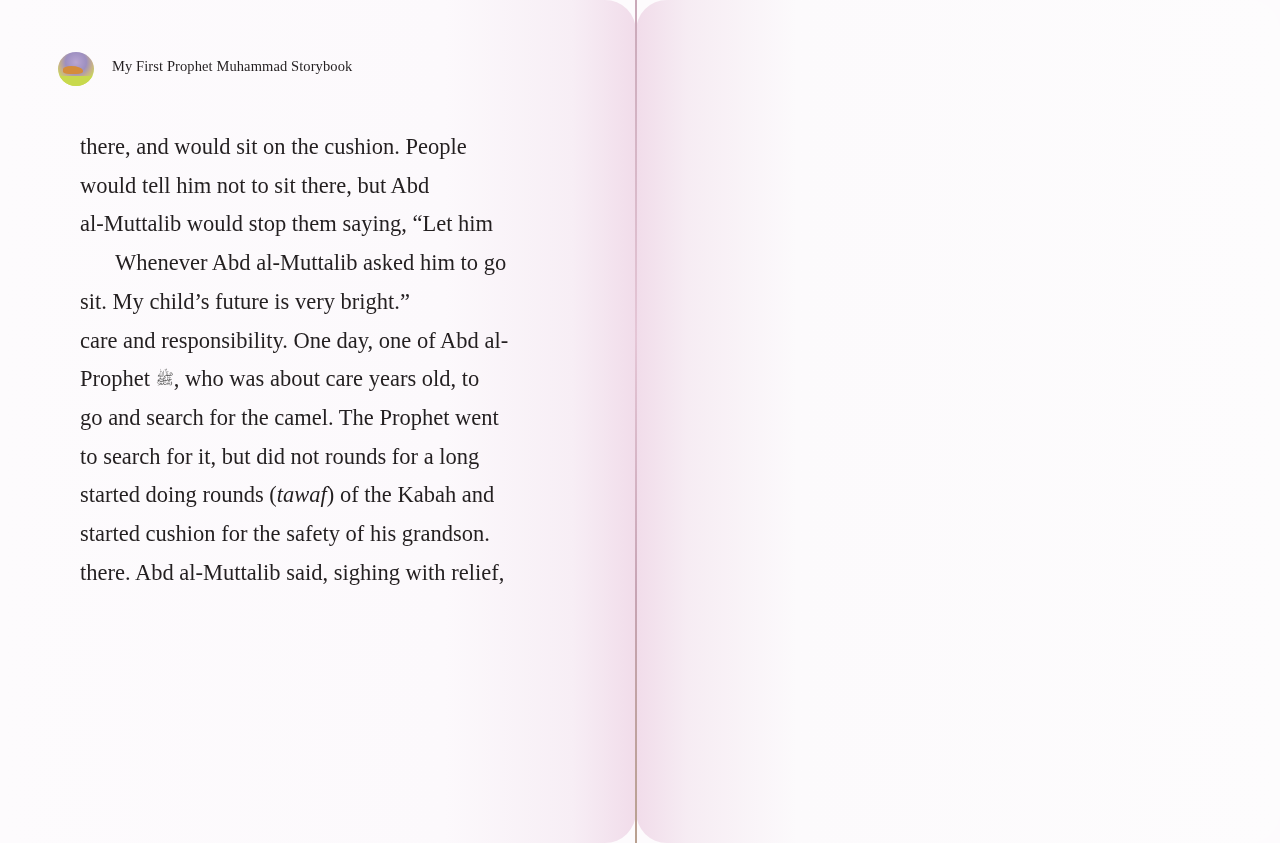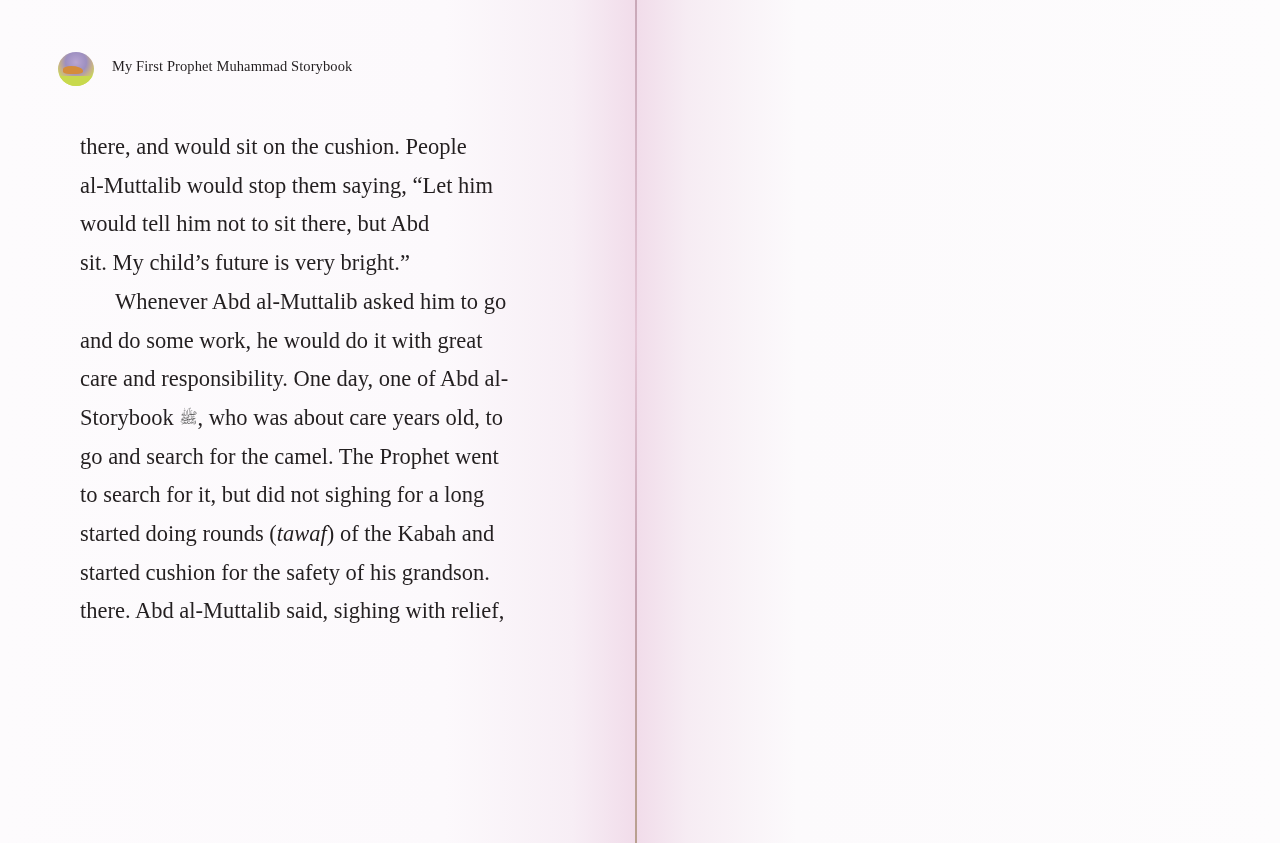"My First Prophet Muhammad Storybook" .page { border-radius: none -> 31px }
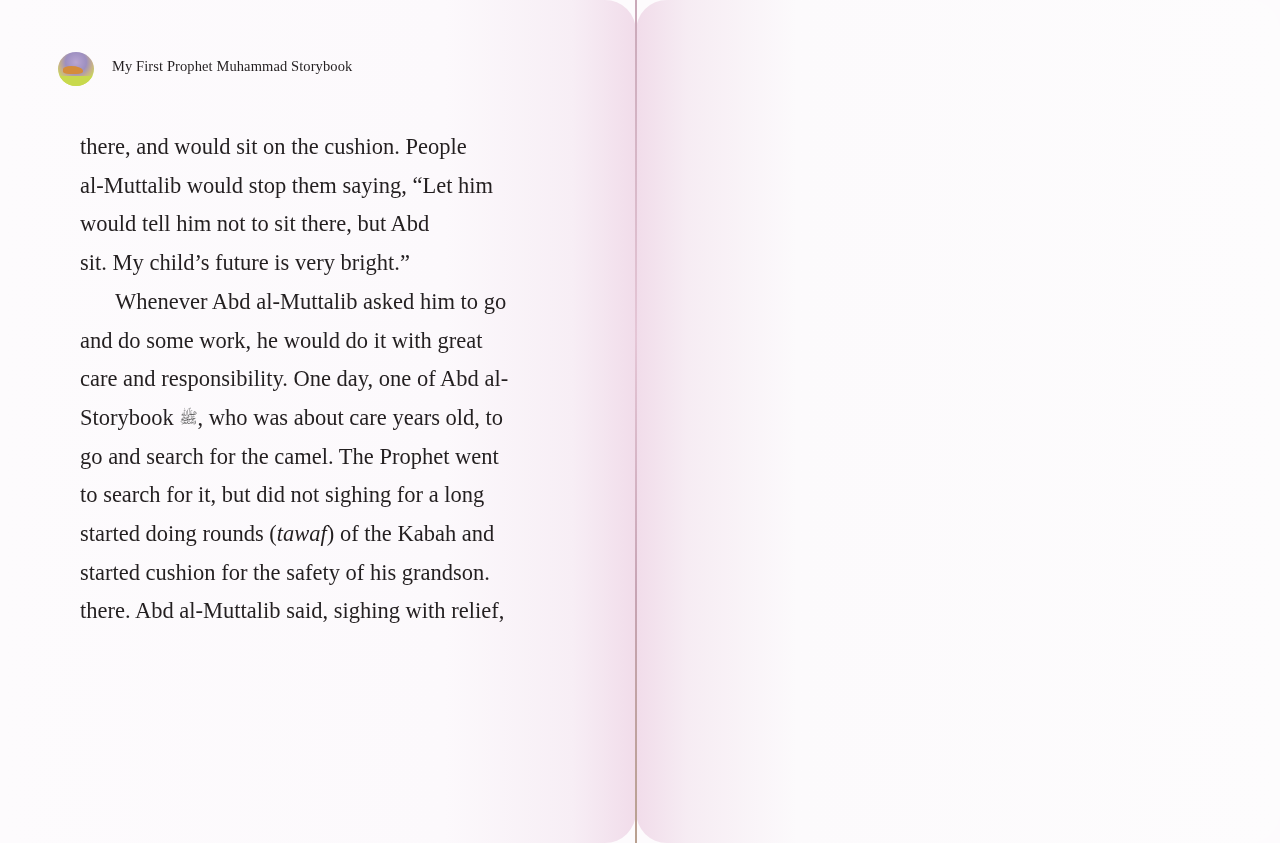"al-Muttalib would stop them saying," span.line { order: before "would tell him not to" -> after "would tell him not to" }
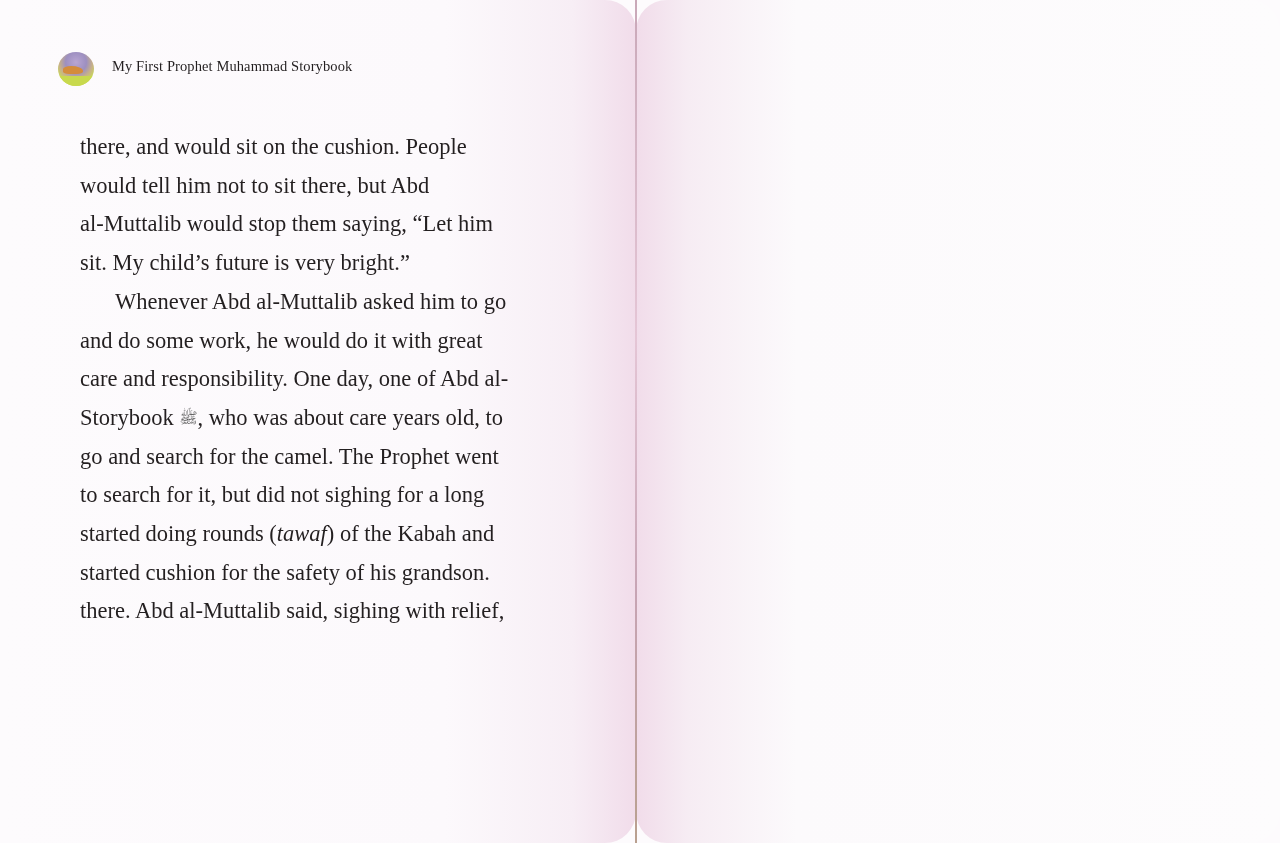"sit. My child’s future is" span.line { order: before "Whenever Abd al-Muttalib asked him" -> after "Whenever Abd al-Muttalib asked him" }
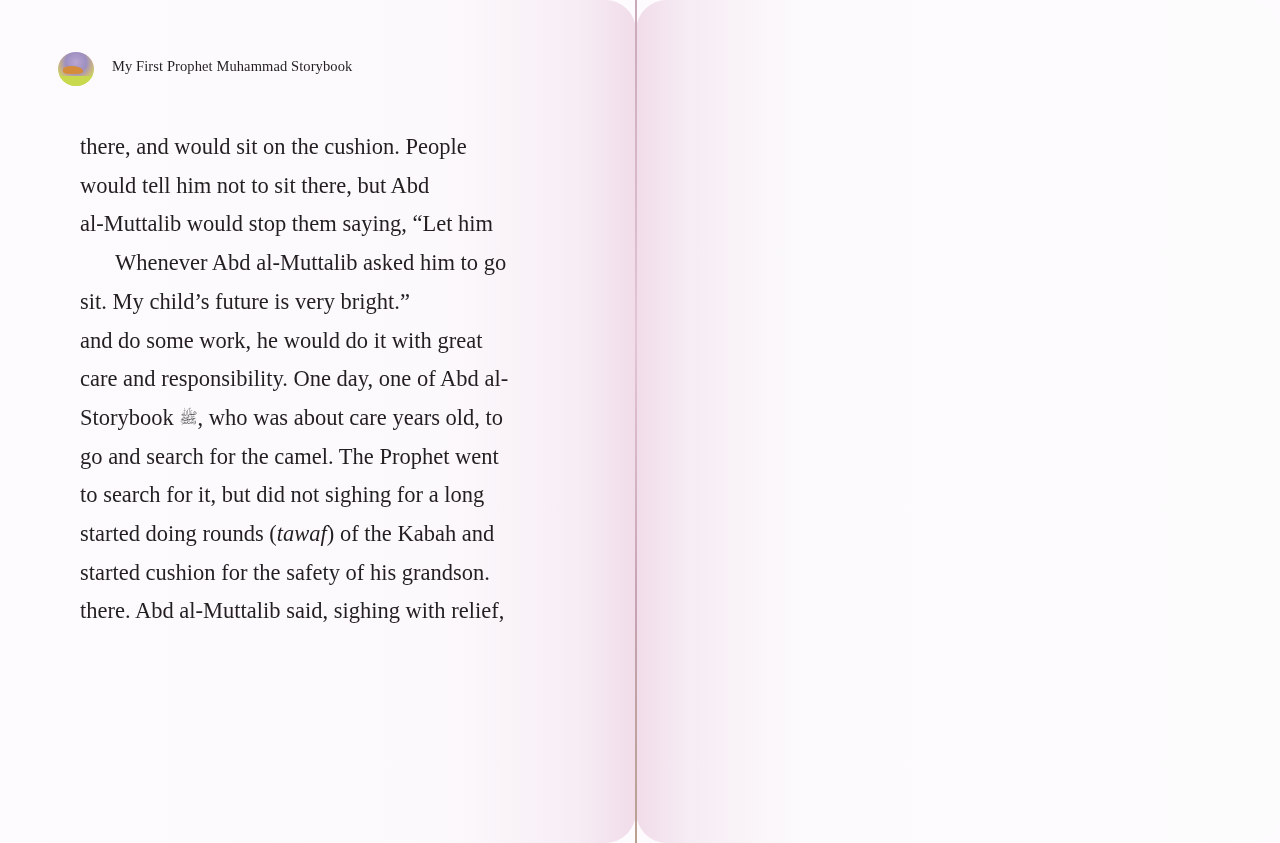"and do some work, he" span.line { html: <span>and do some work, he would do it with great</span> -> none }
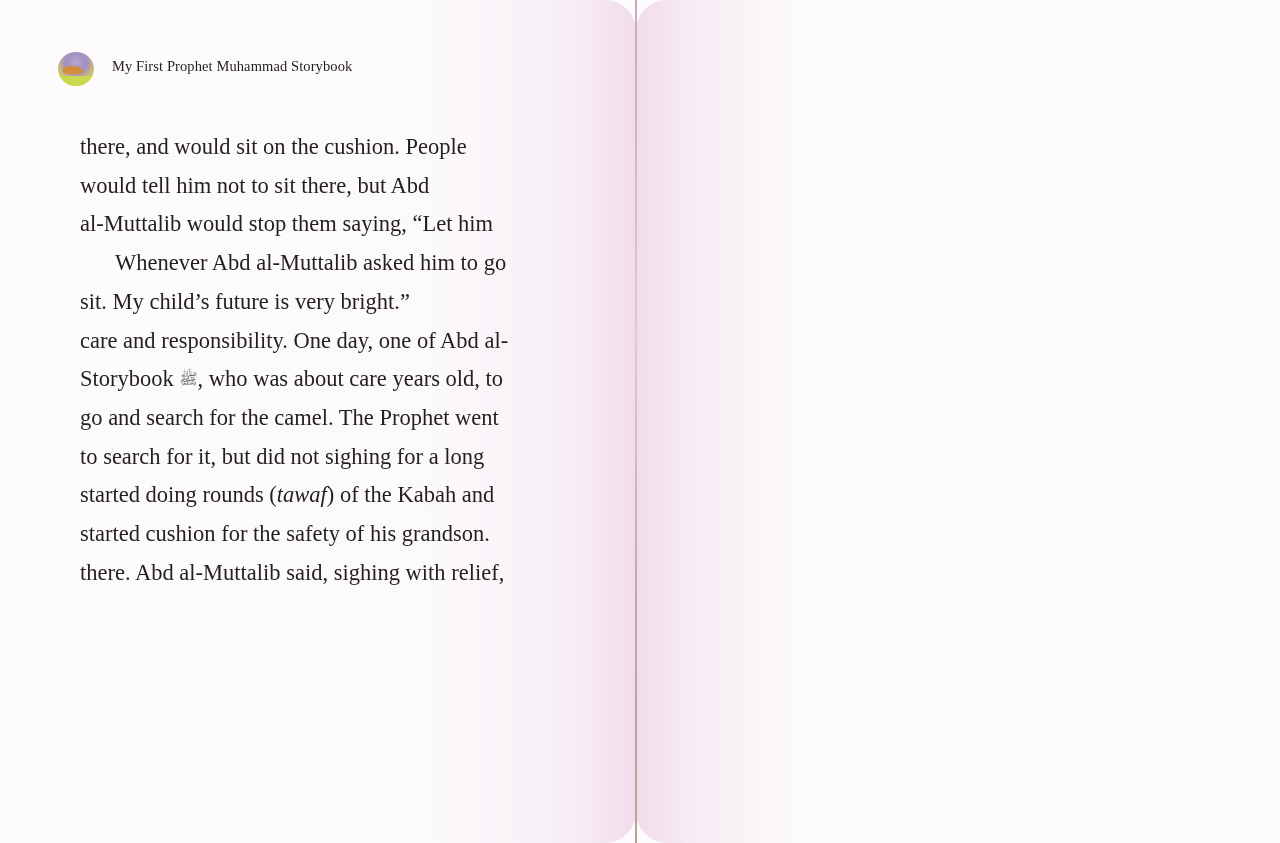"Storybook" span { text: Storybook -> Prophet }
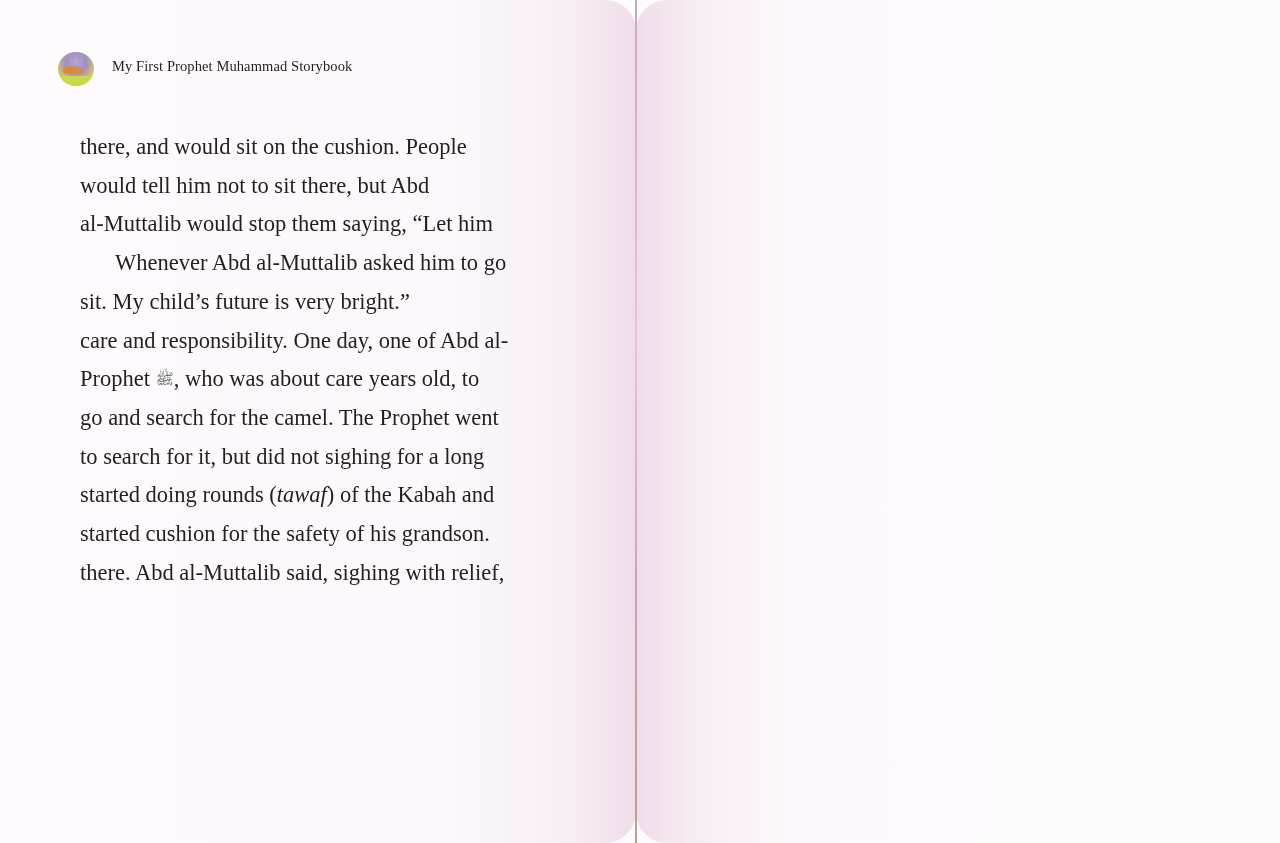"to search for it, but" span.line { text: sighing -> rounds }
